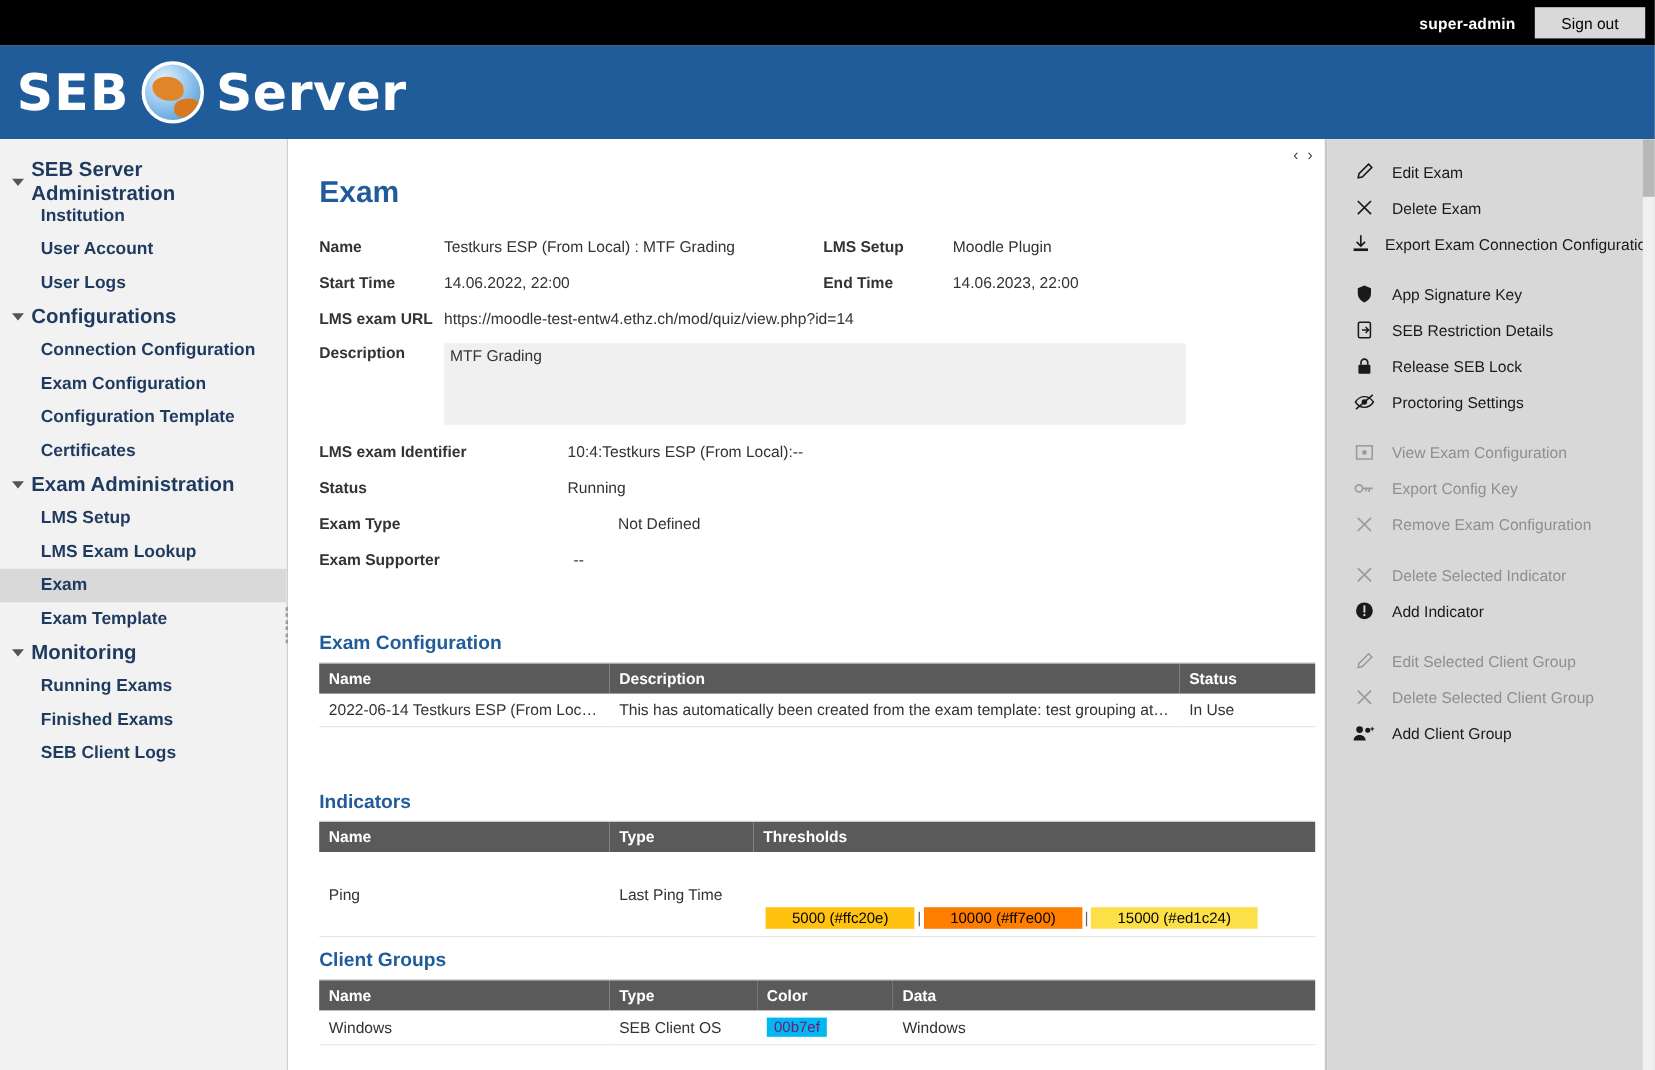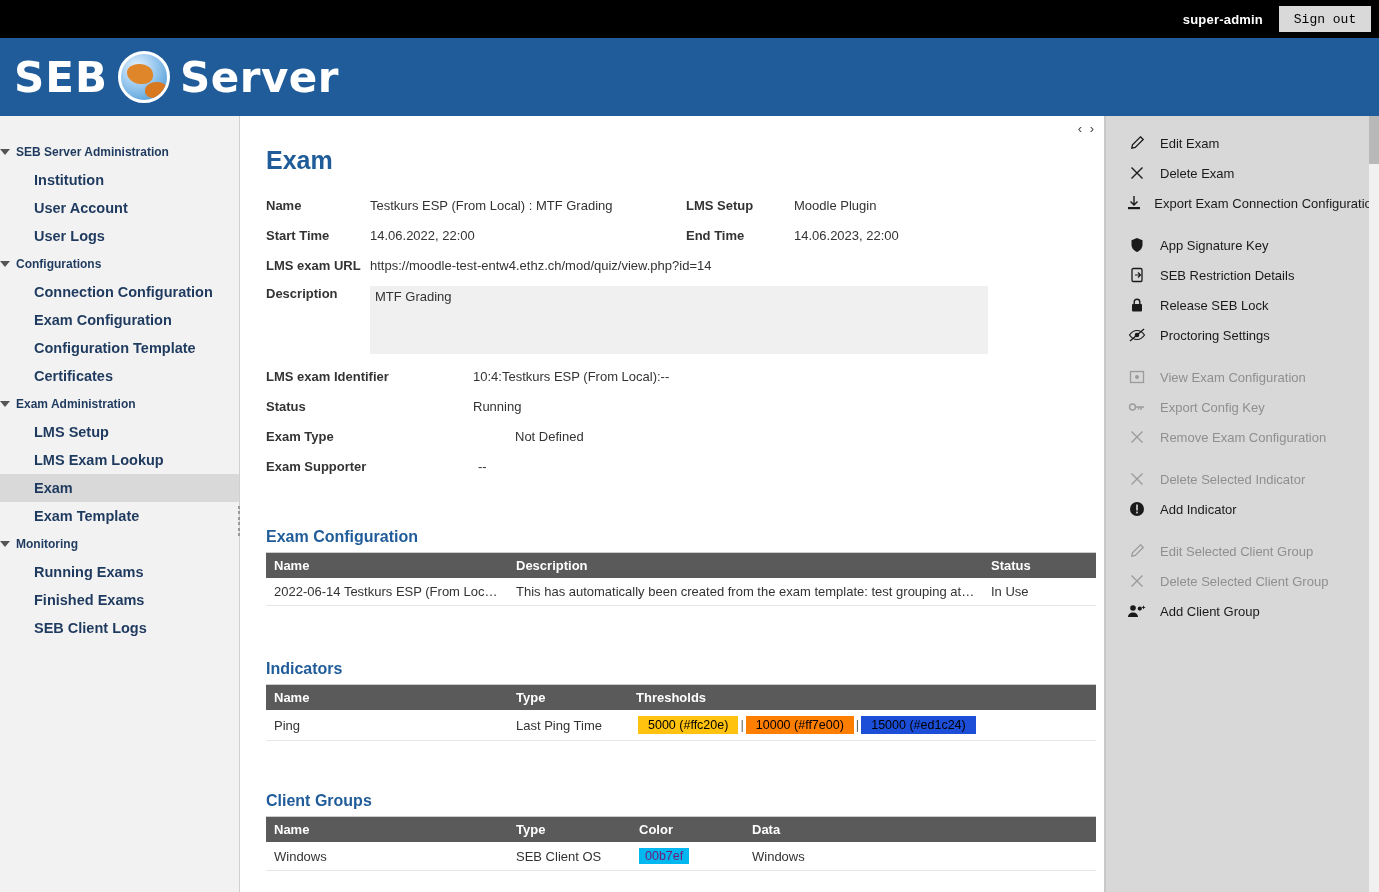"Sign out" .signout-btn { font-family: Liberation Mono, monospace -> Liberation Sans, sans-serif }
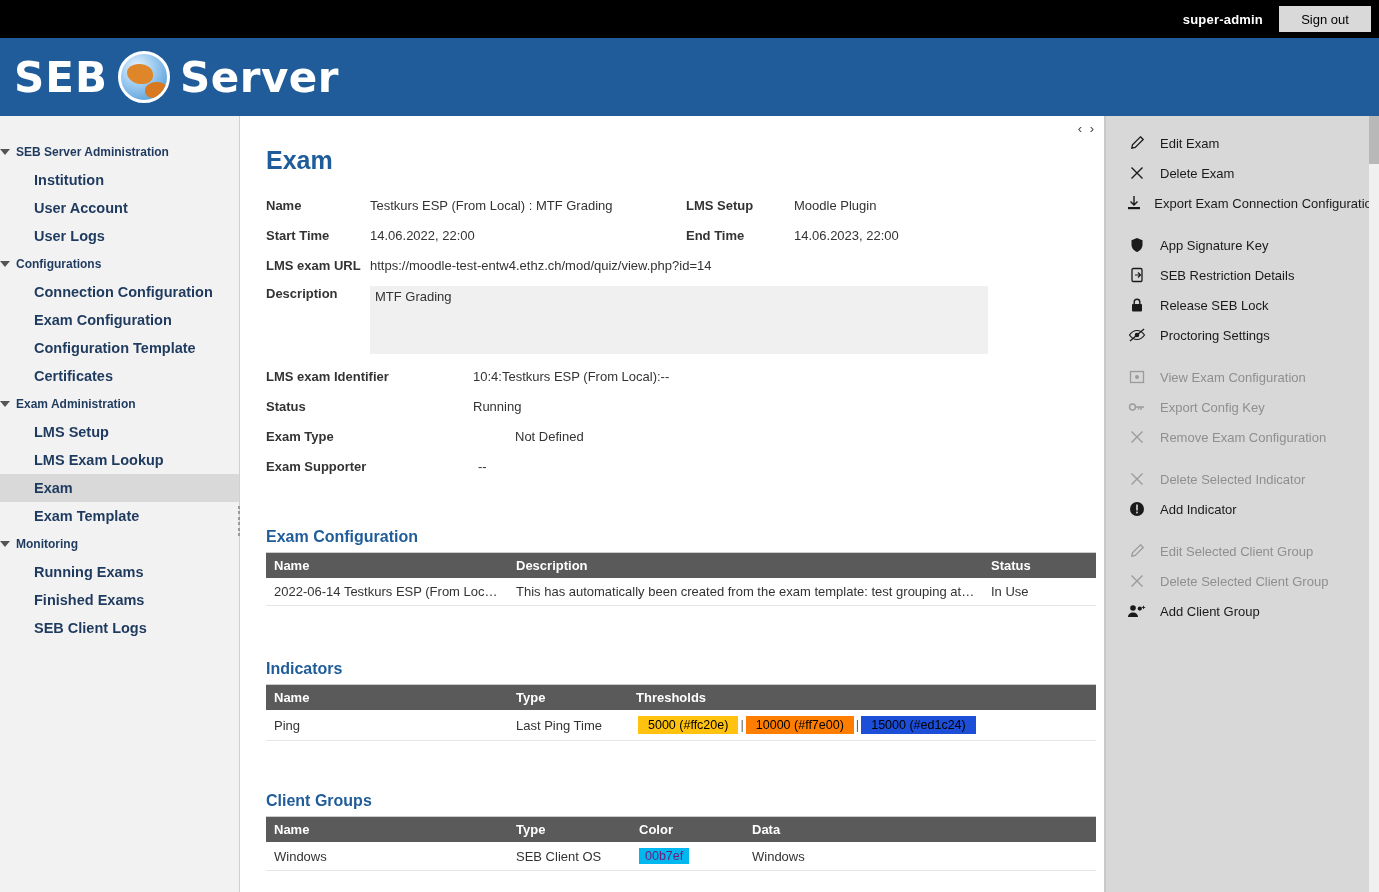"SEB Server Administration" .nav-group { font-size: 12px -> 17px; padding-left: none -> 10px }
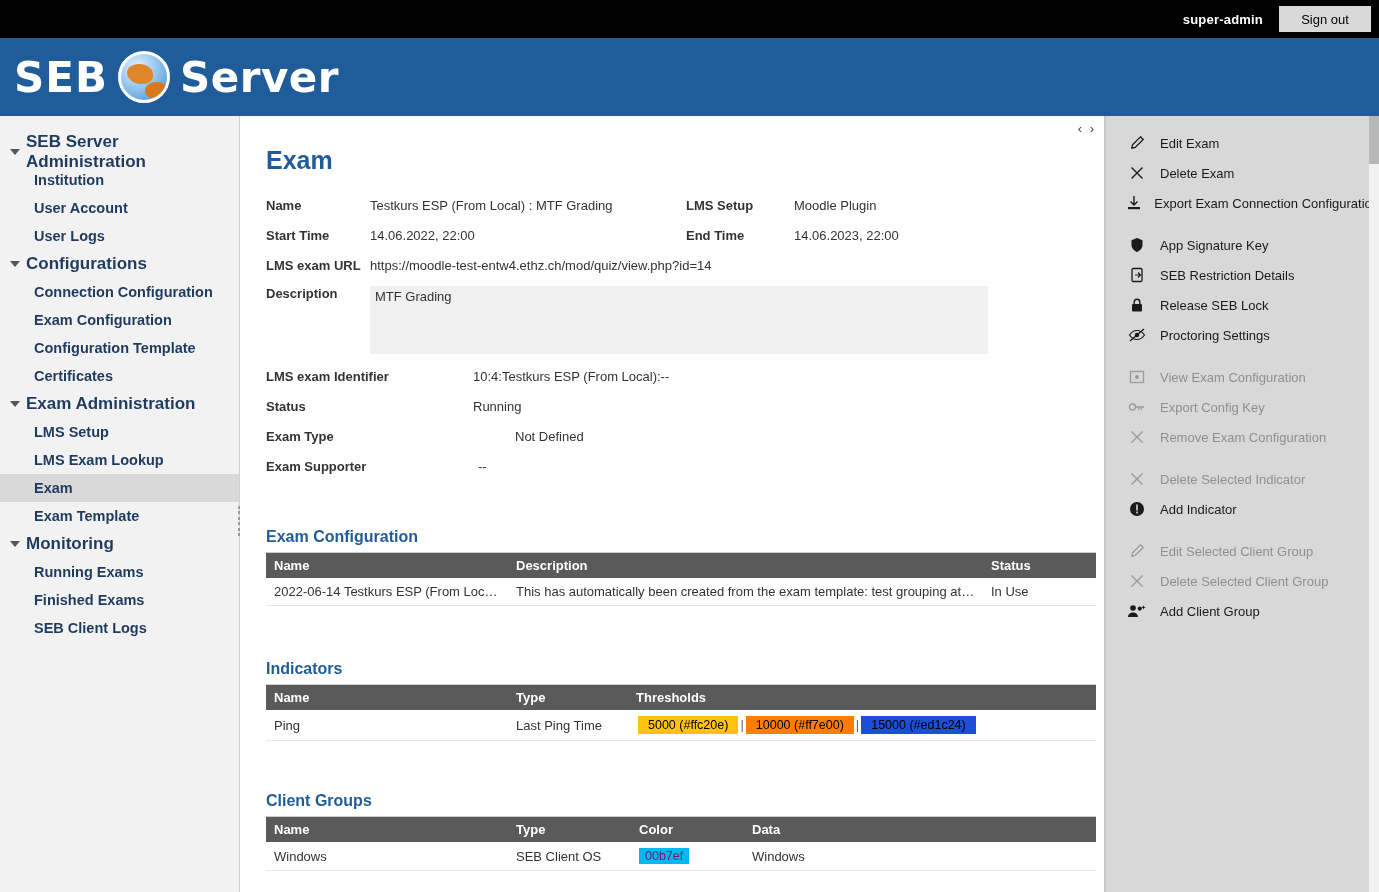"5000 (#ffc20e)" .thresh-chip { padding: 2px 10px -> 2px 22px }
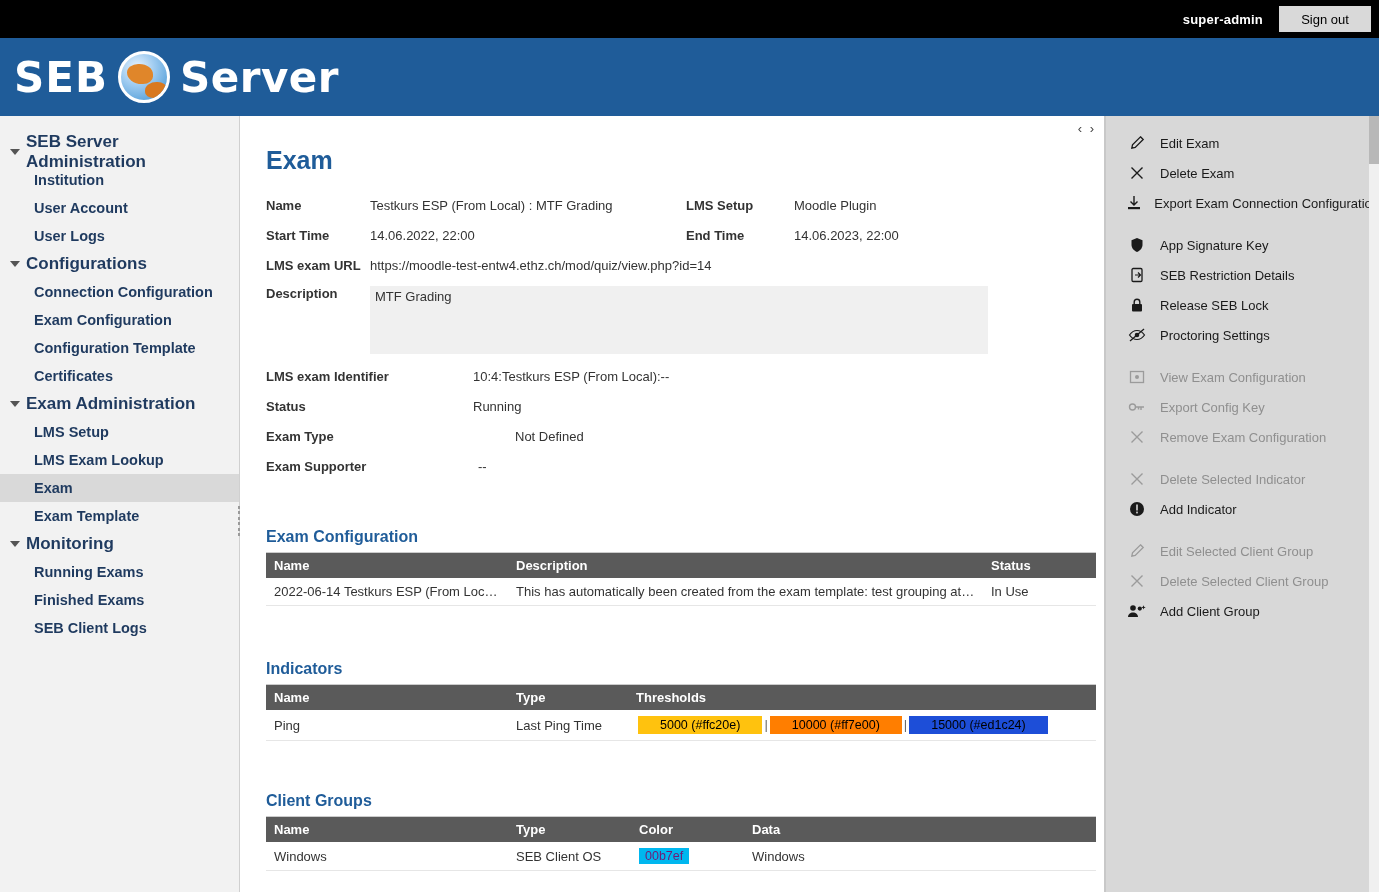"15000 (#ed1c24)" span.thresh-chip { background: #1d4ed8 -> #fde047; margin-top: none -> 40px }
